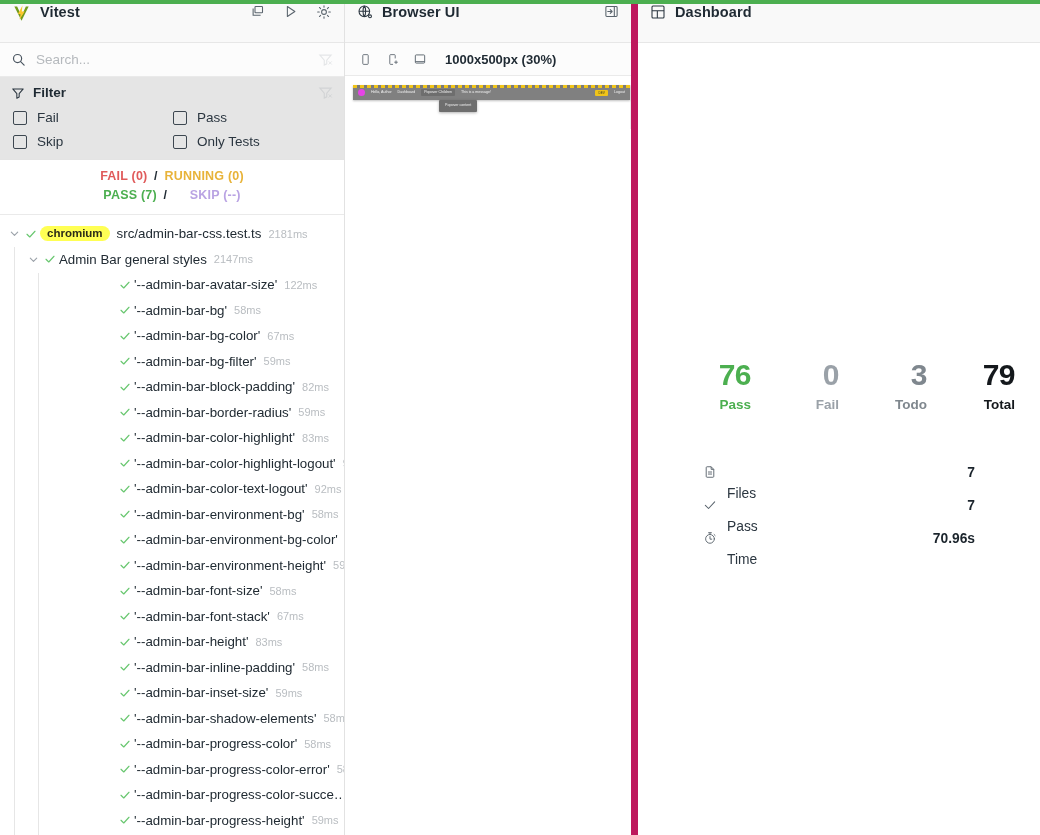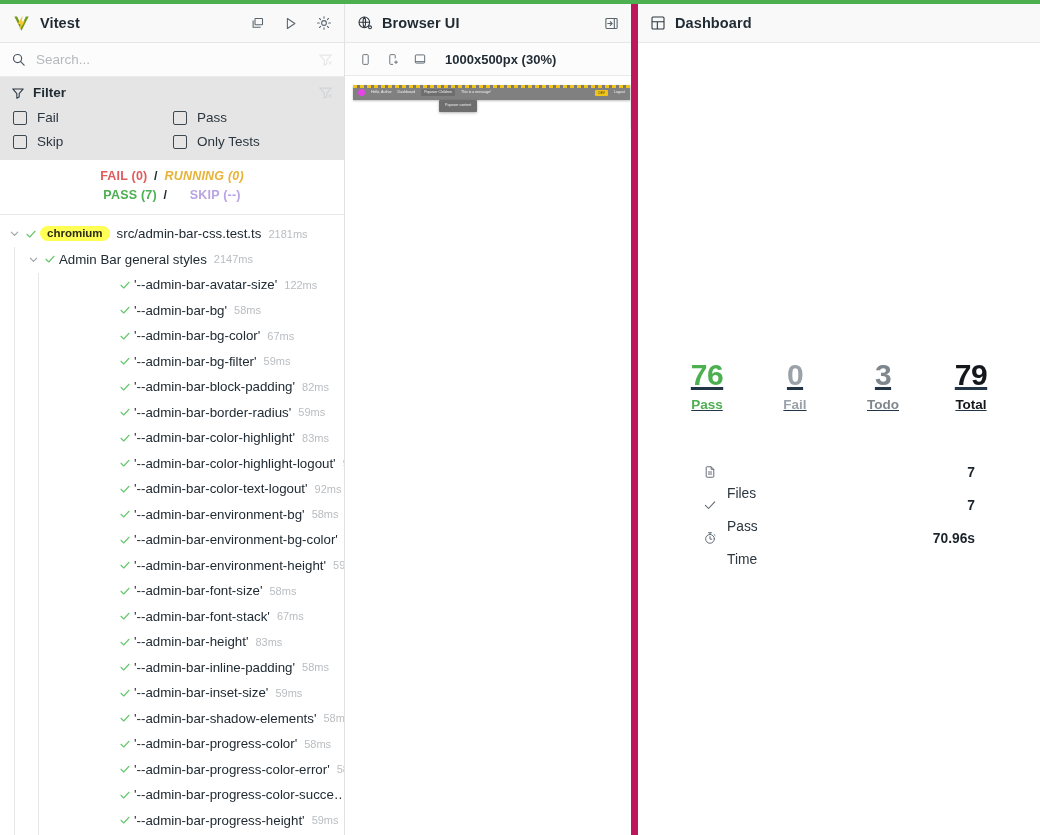"Vitest" .panel-head { align-items: center -> flex-start }
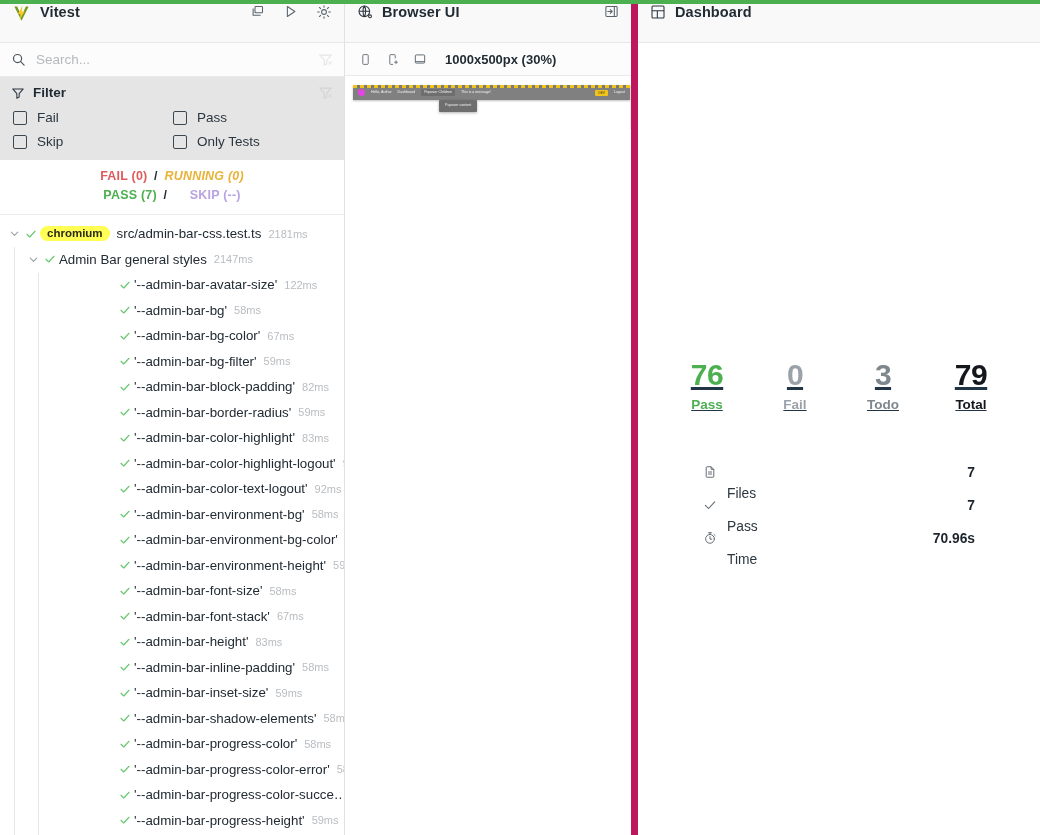"RUNNING (0)" .c-run { font-style: italic -> none }
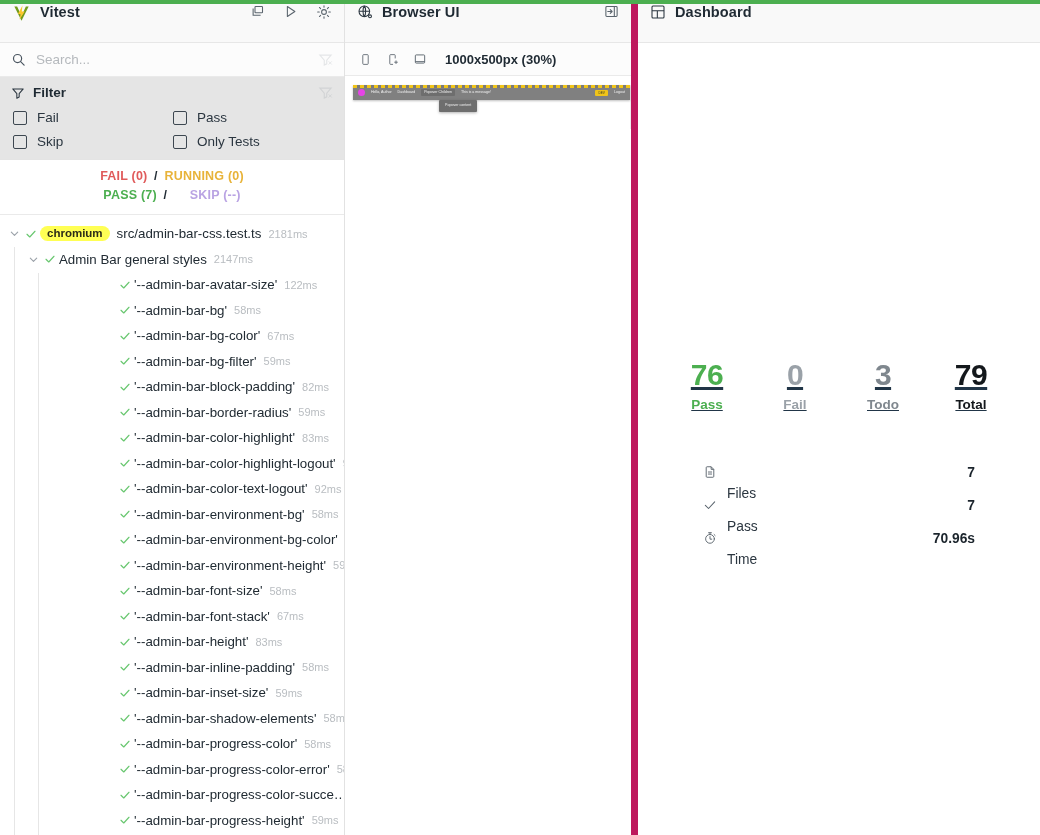"76" .stat { text-align: center -> right; text-decoration: underline -> none }
